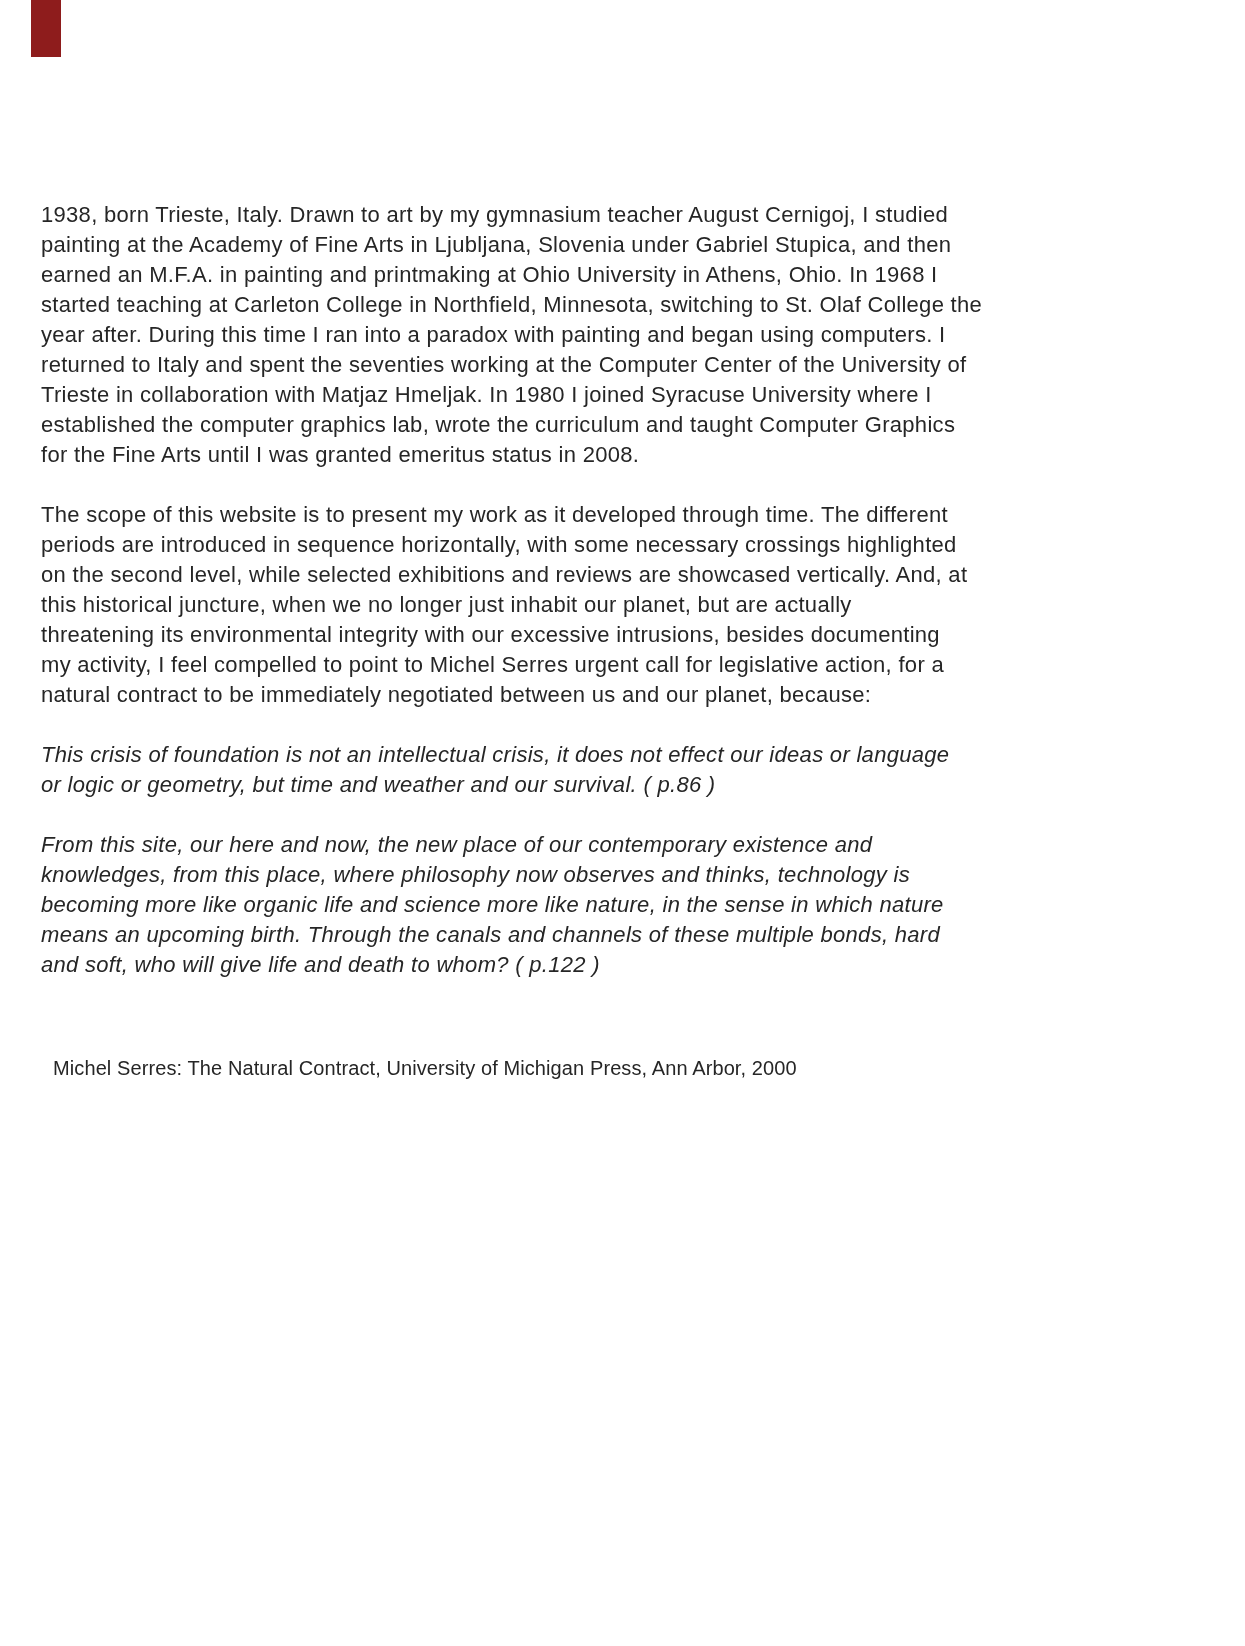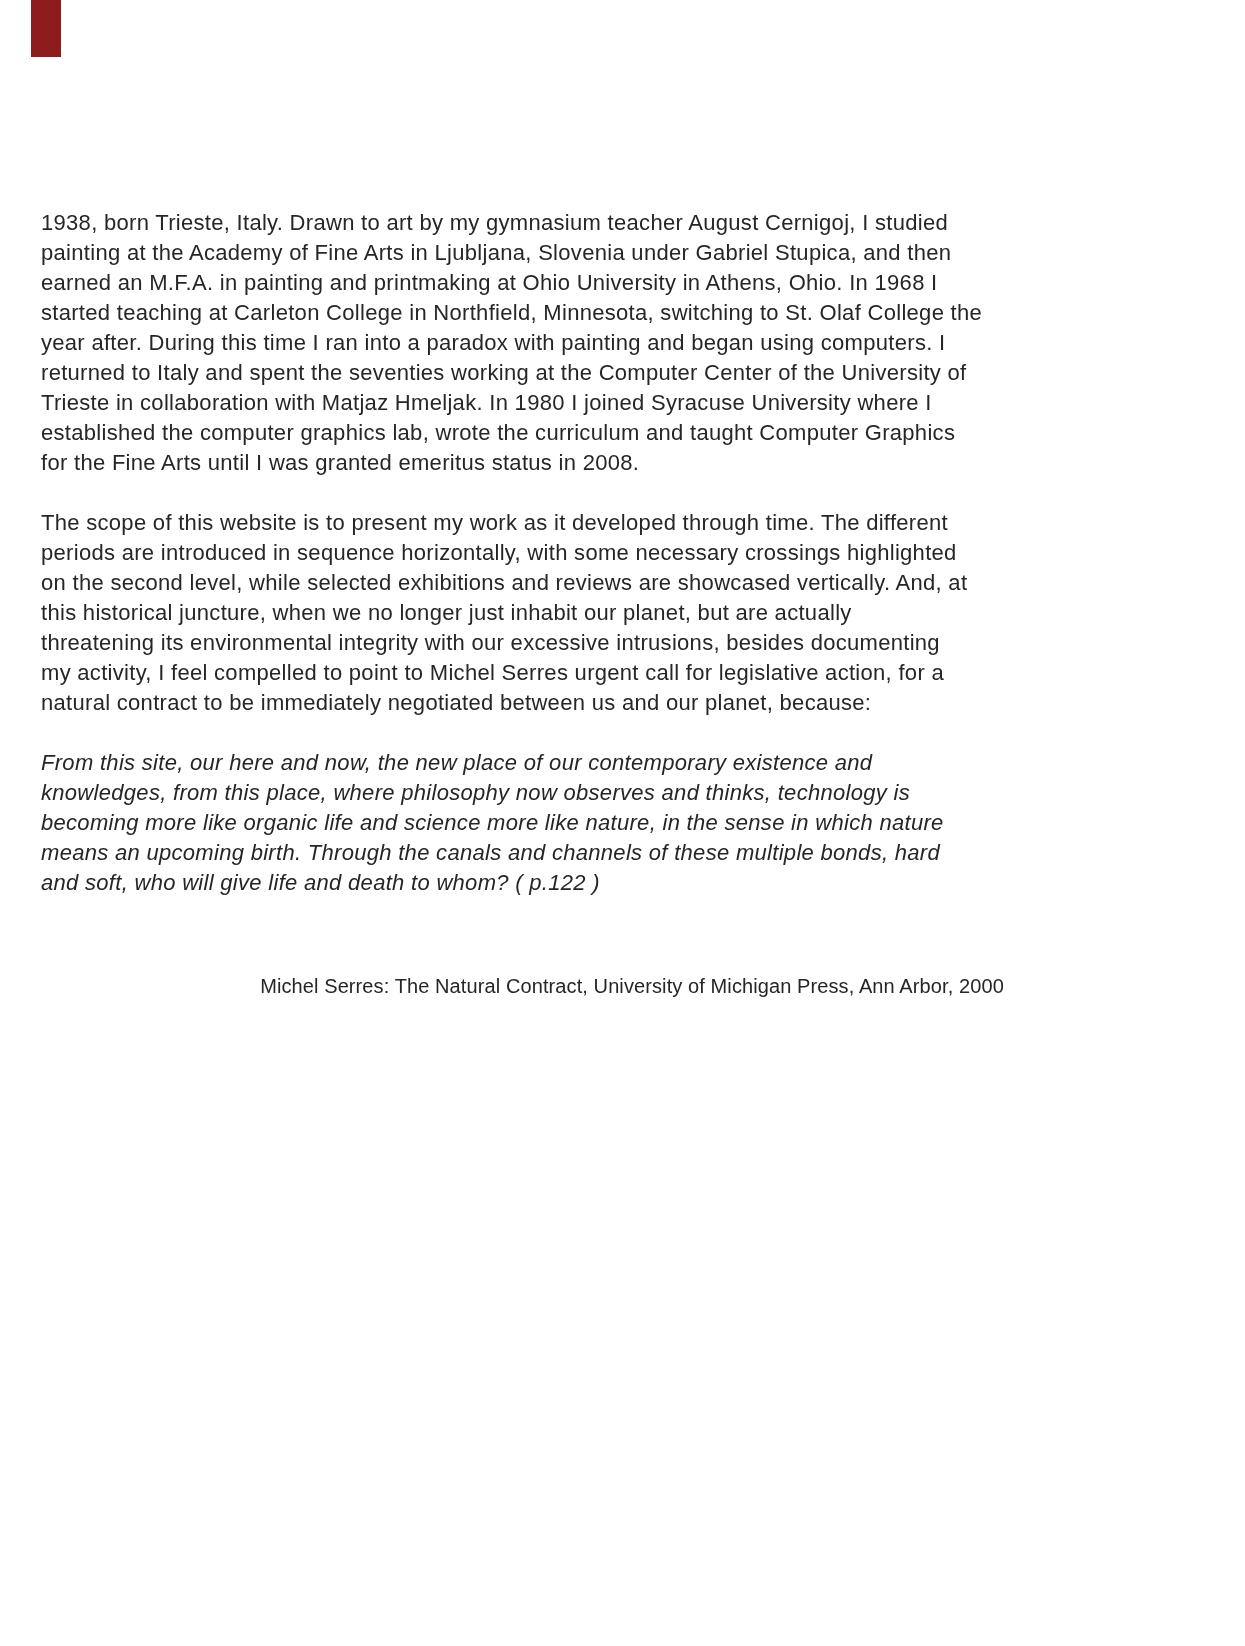"1938, born Trieste, Italy. Drawn" .para { margin: 12px 0 30px 0 -> 4px 0 30px 0 }
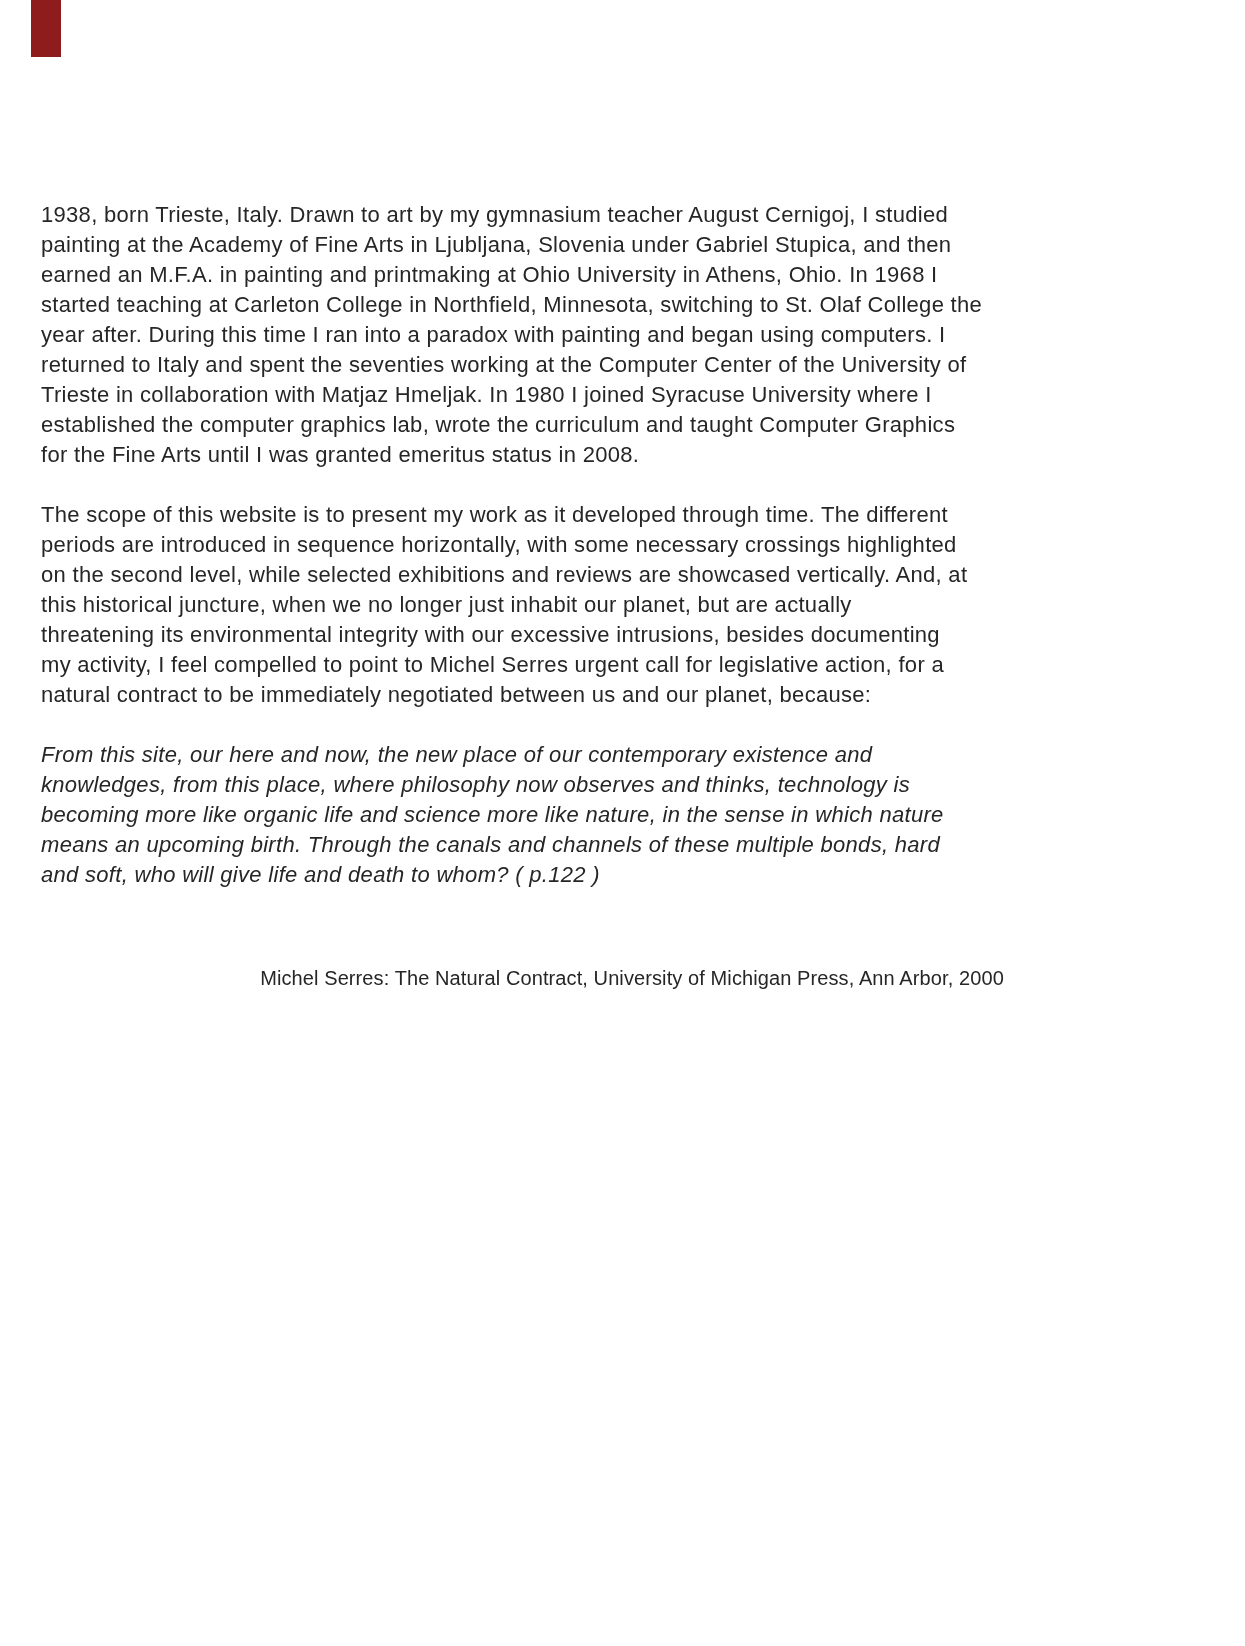"This crisis of foundation is" p.para { html: none -> <p>This crisis of foundation is not an intellectual crisis, it does not effect our ideas or language or logic or geometry, but time and weather and our survival. ( p.86 )</p> }
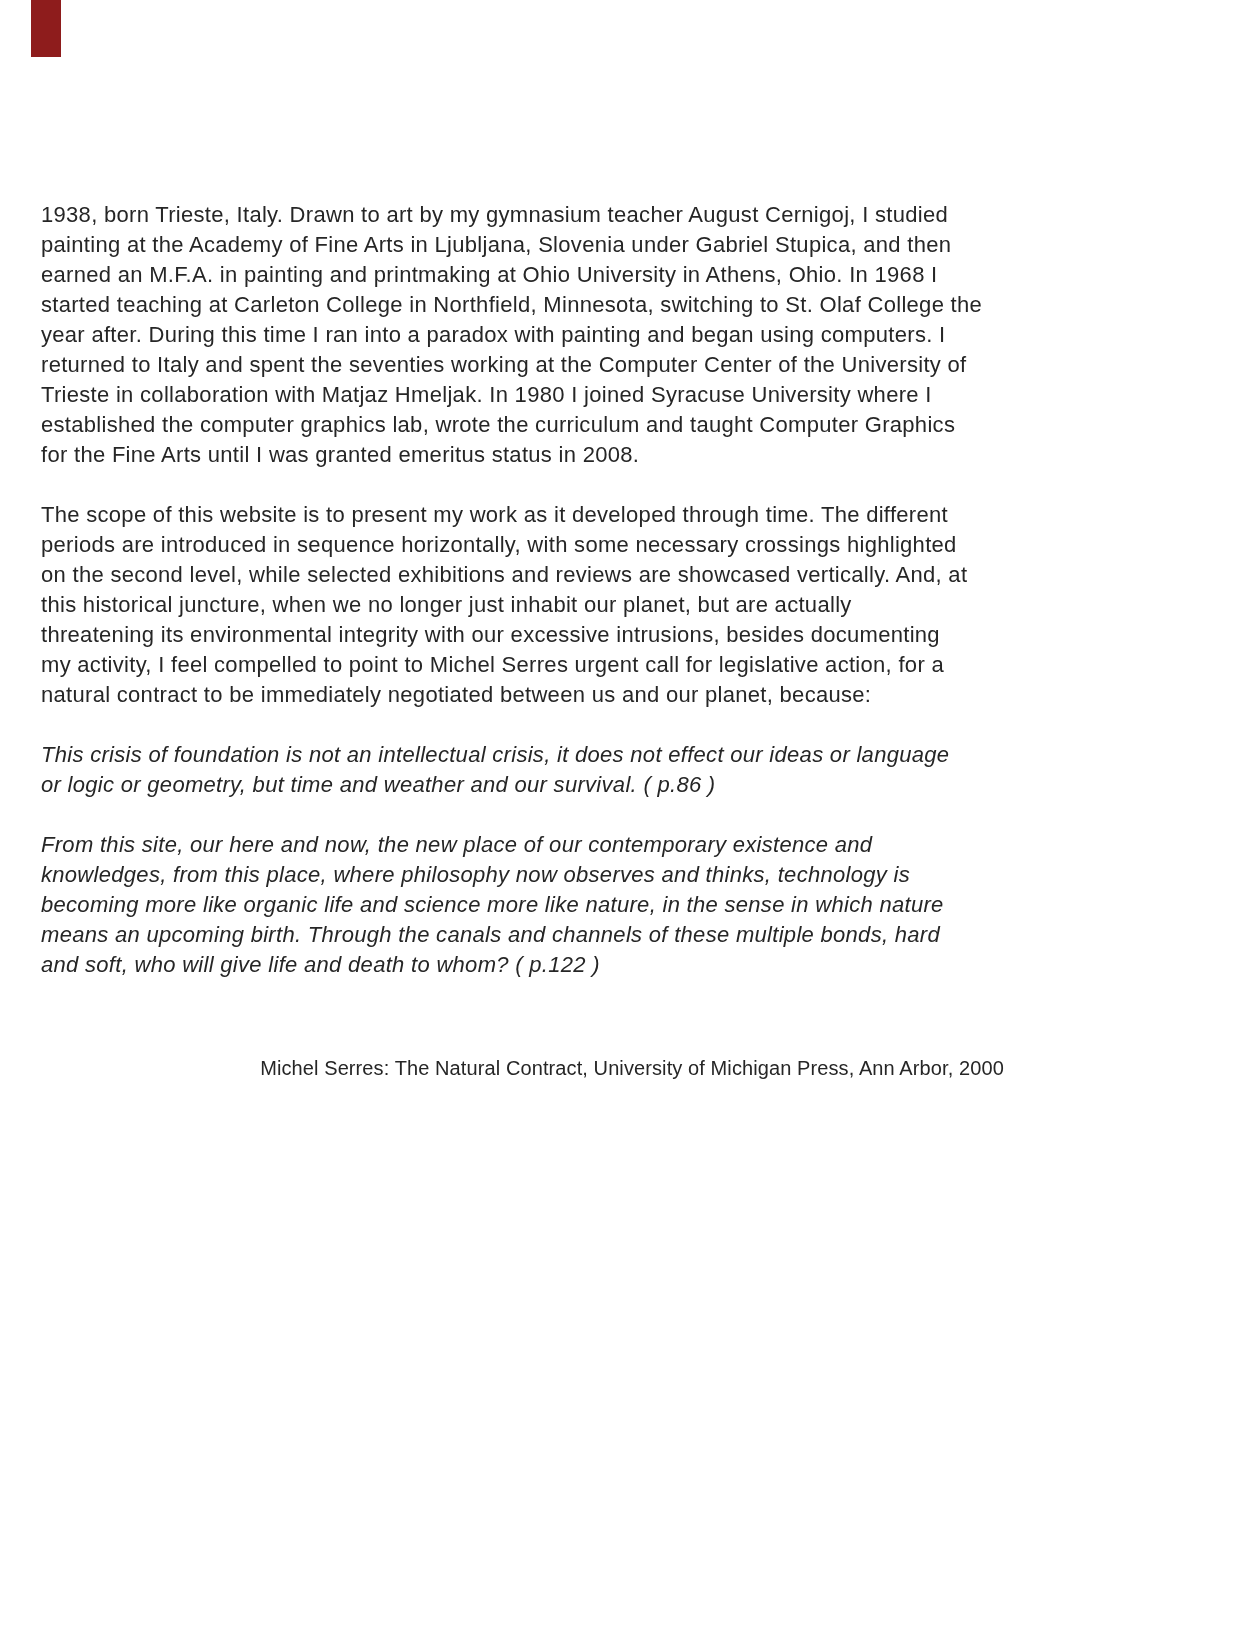"Michel Serres: The Natural Contract," .para.citation { text-align: center -> none }
